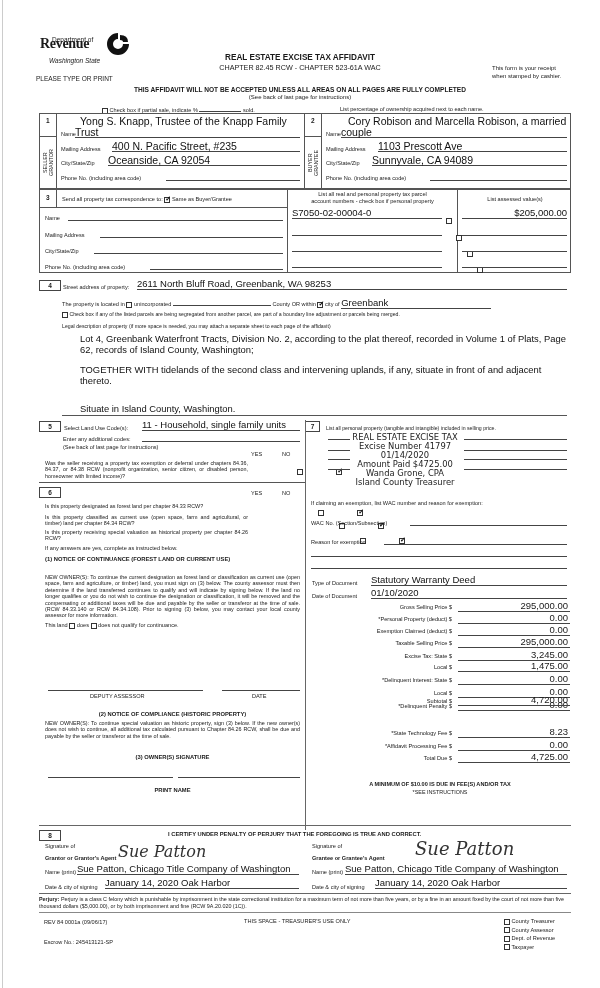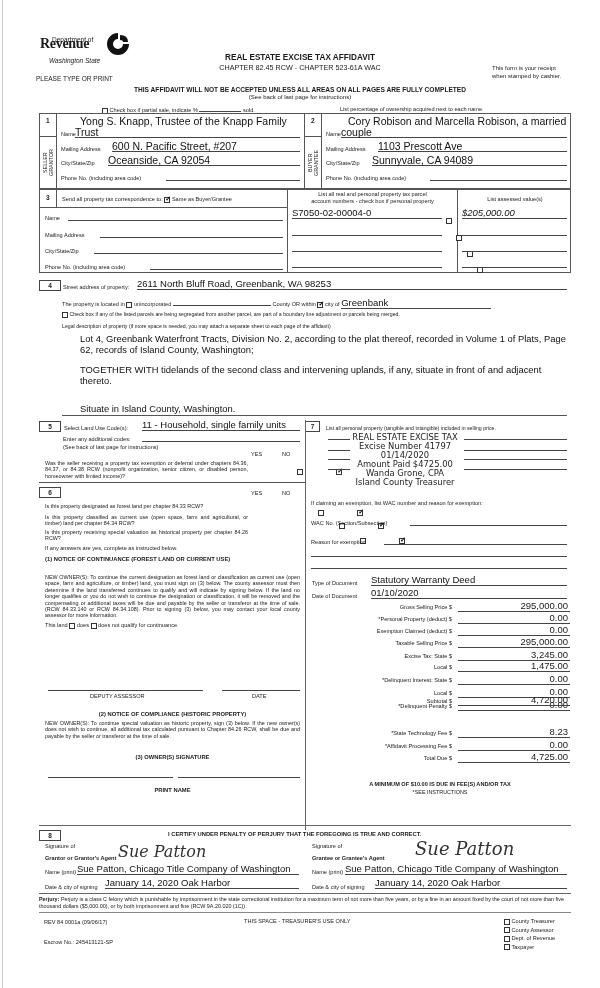"600 N. Pacific Street, #207" div.abs { text: 600 N. Pacific Street, #207 -> 400 N. Pacific Street, #235 }
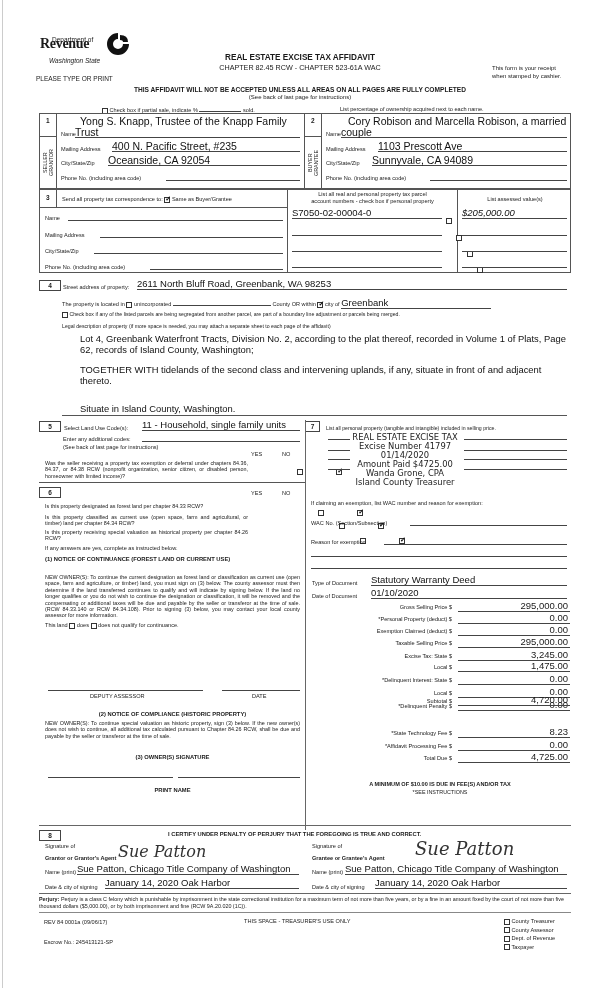"$205,000.00" .right { font-style: italic -> none; text-align: left -> right }
